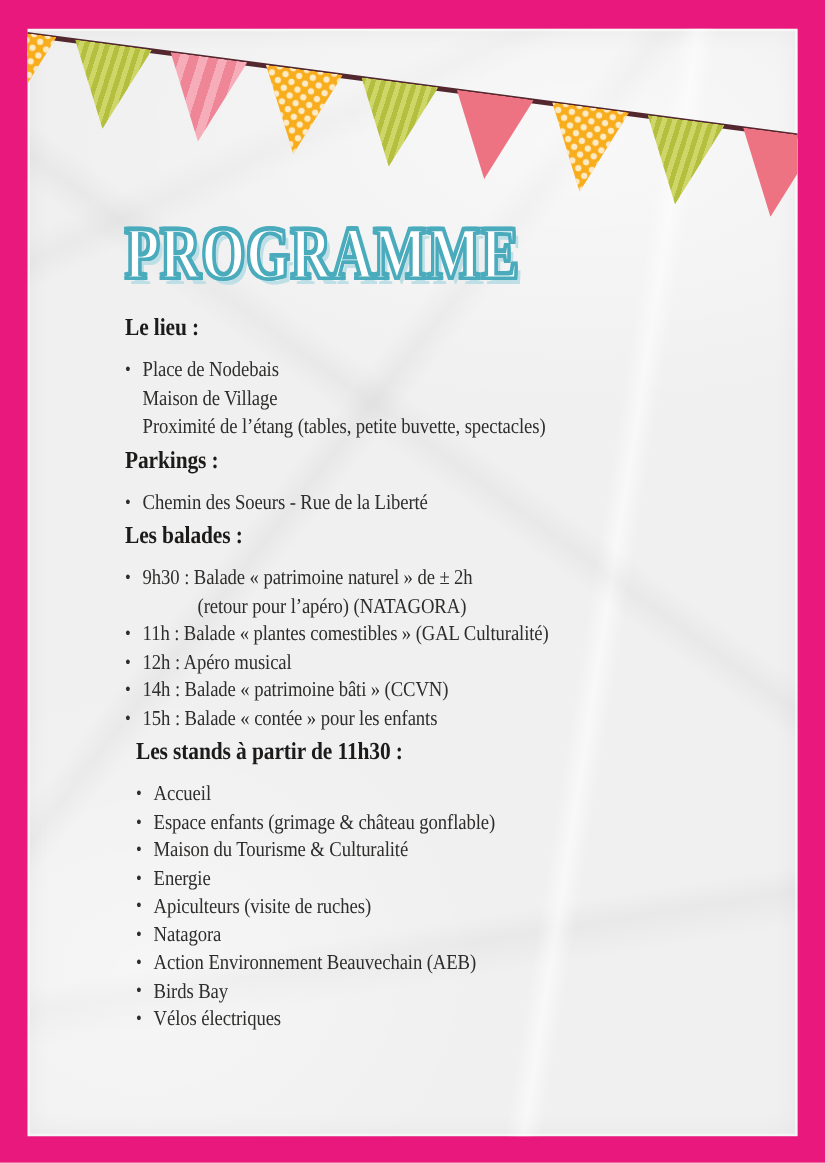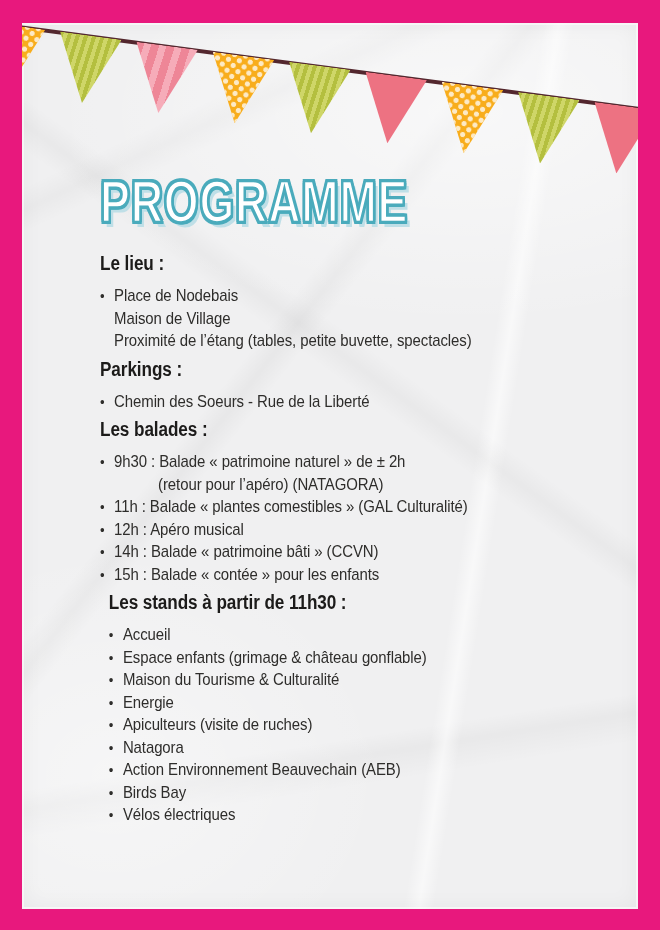"PROGRAMME" .frame { font-family: none -> Liberation Serif, serif }
